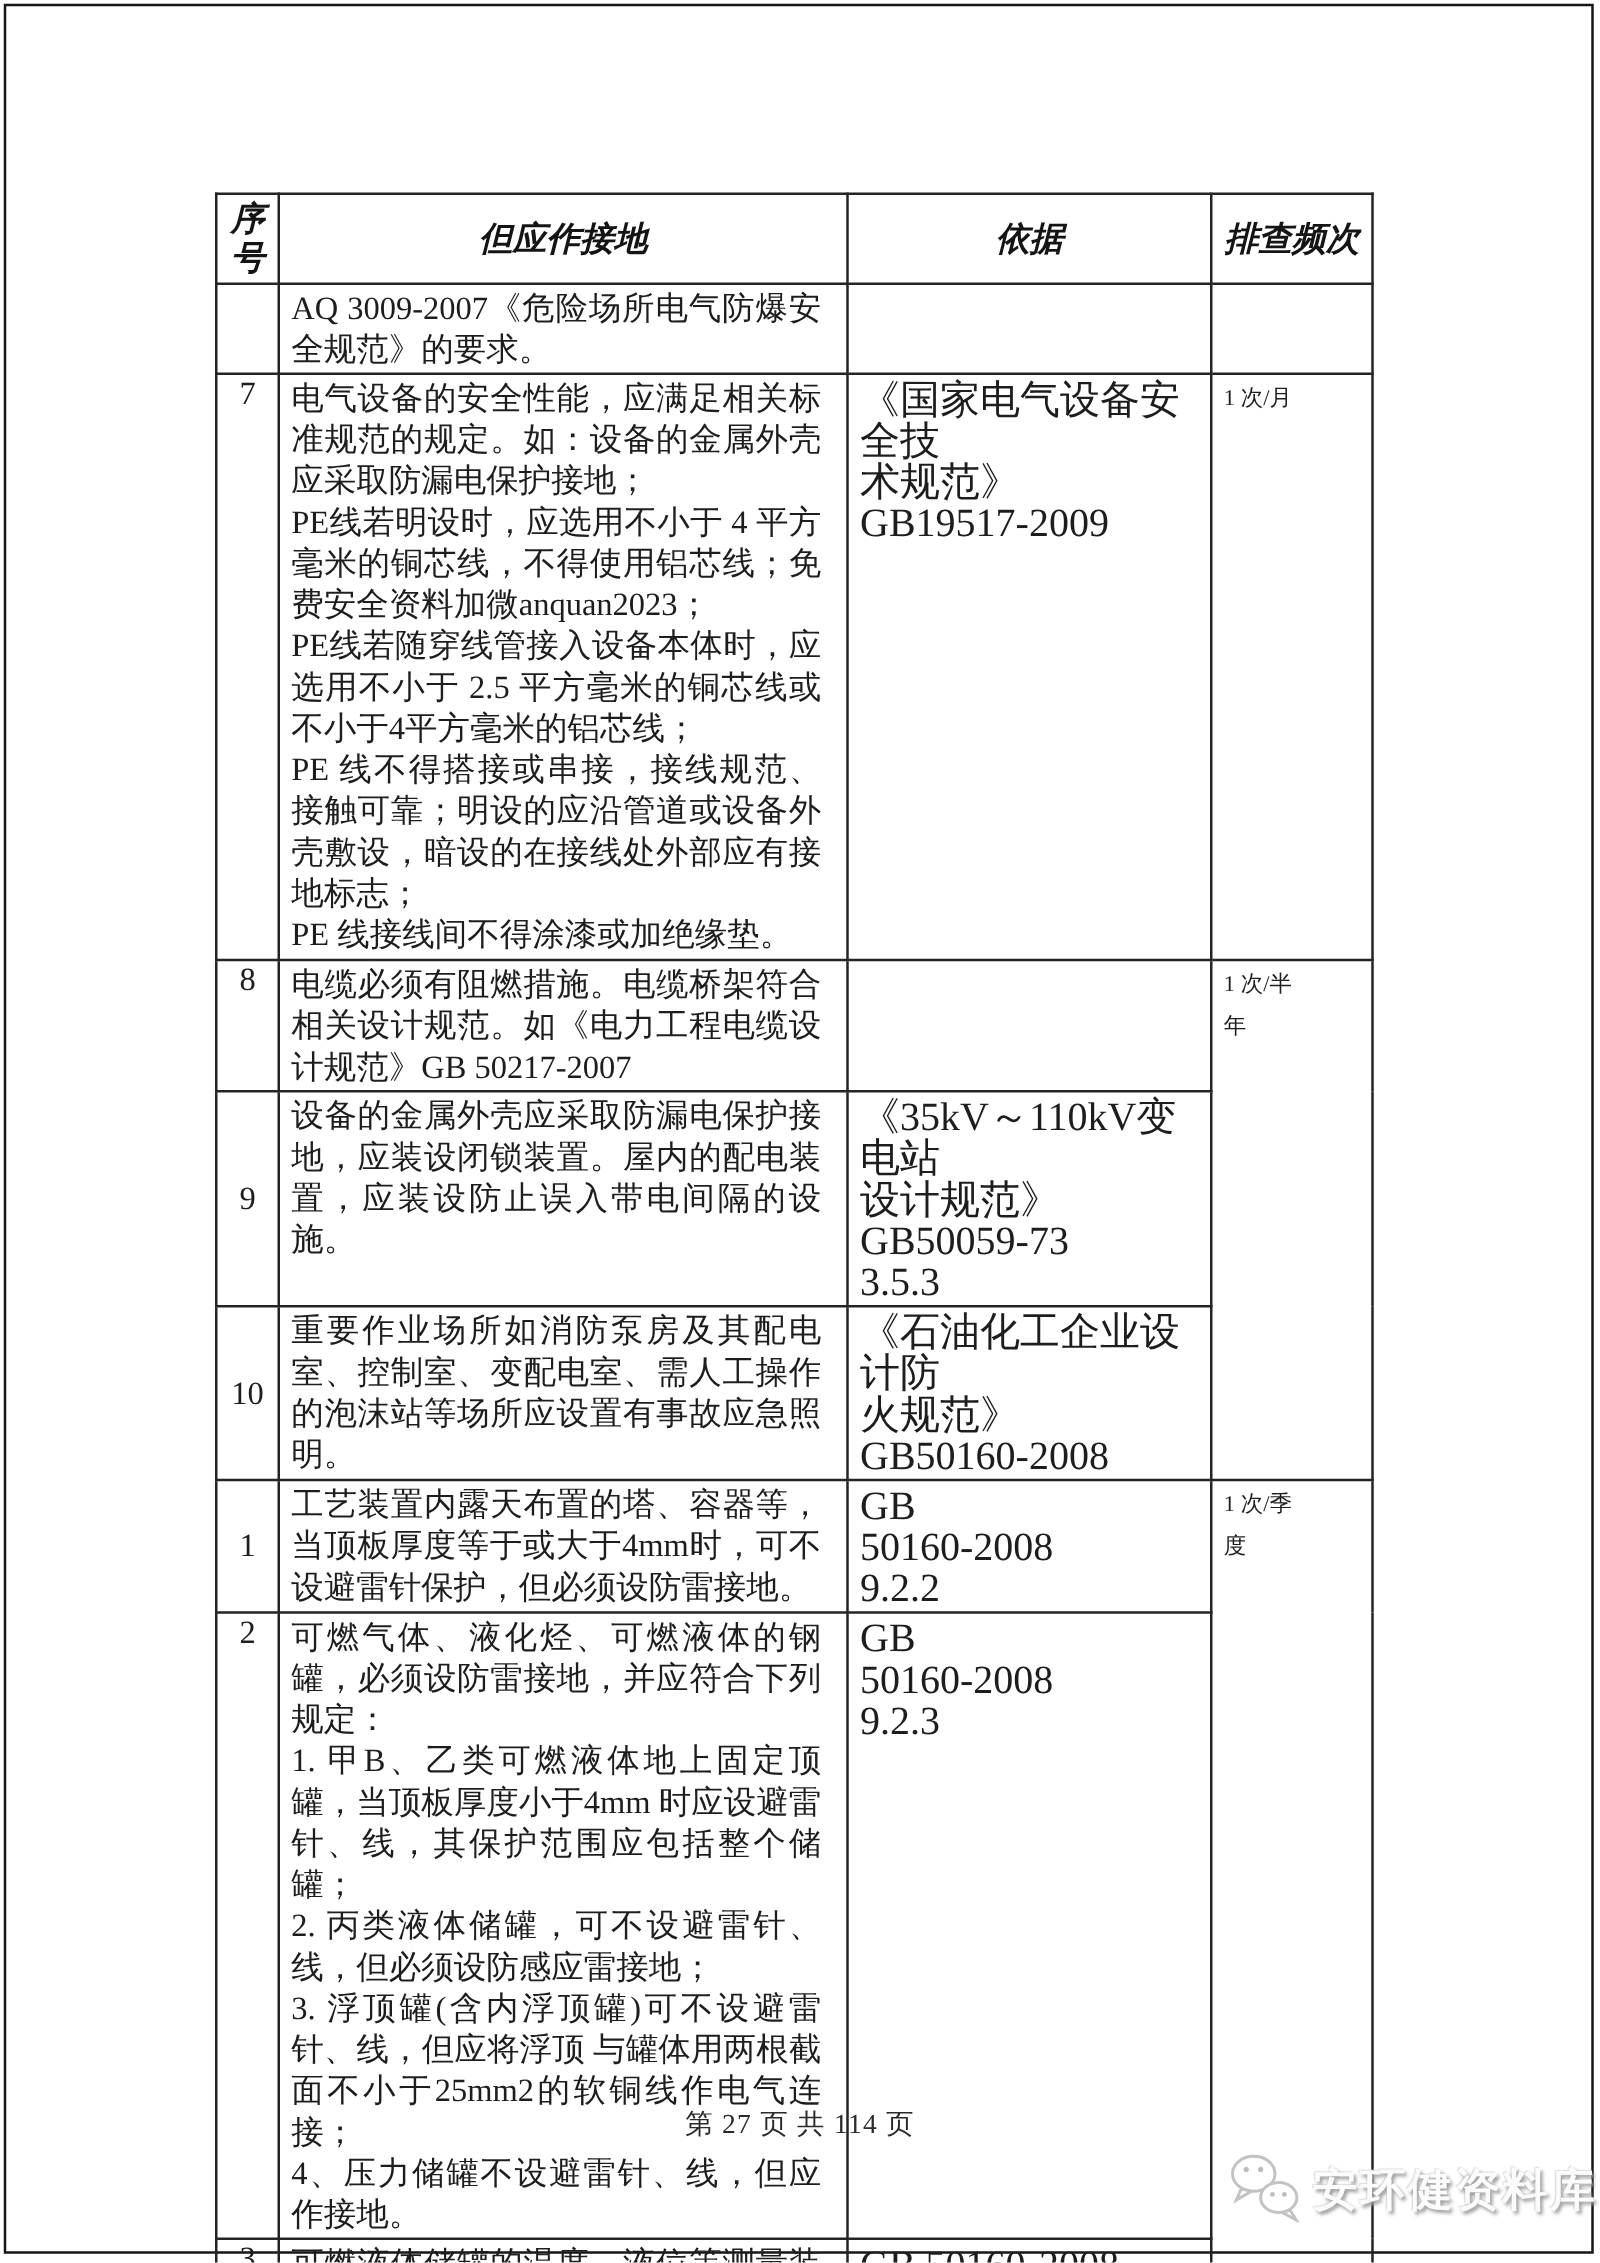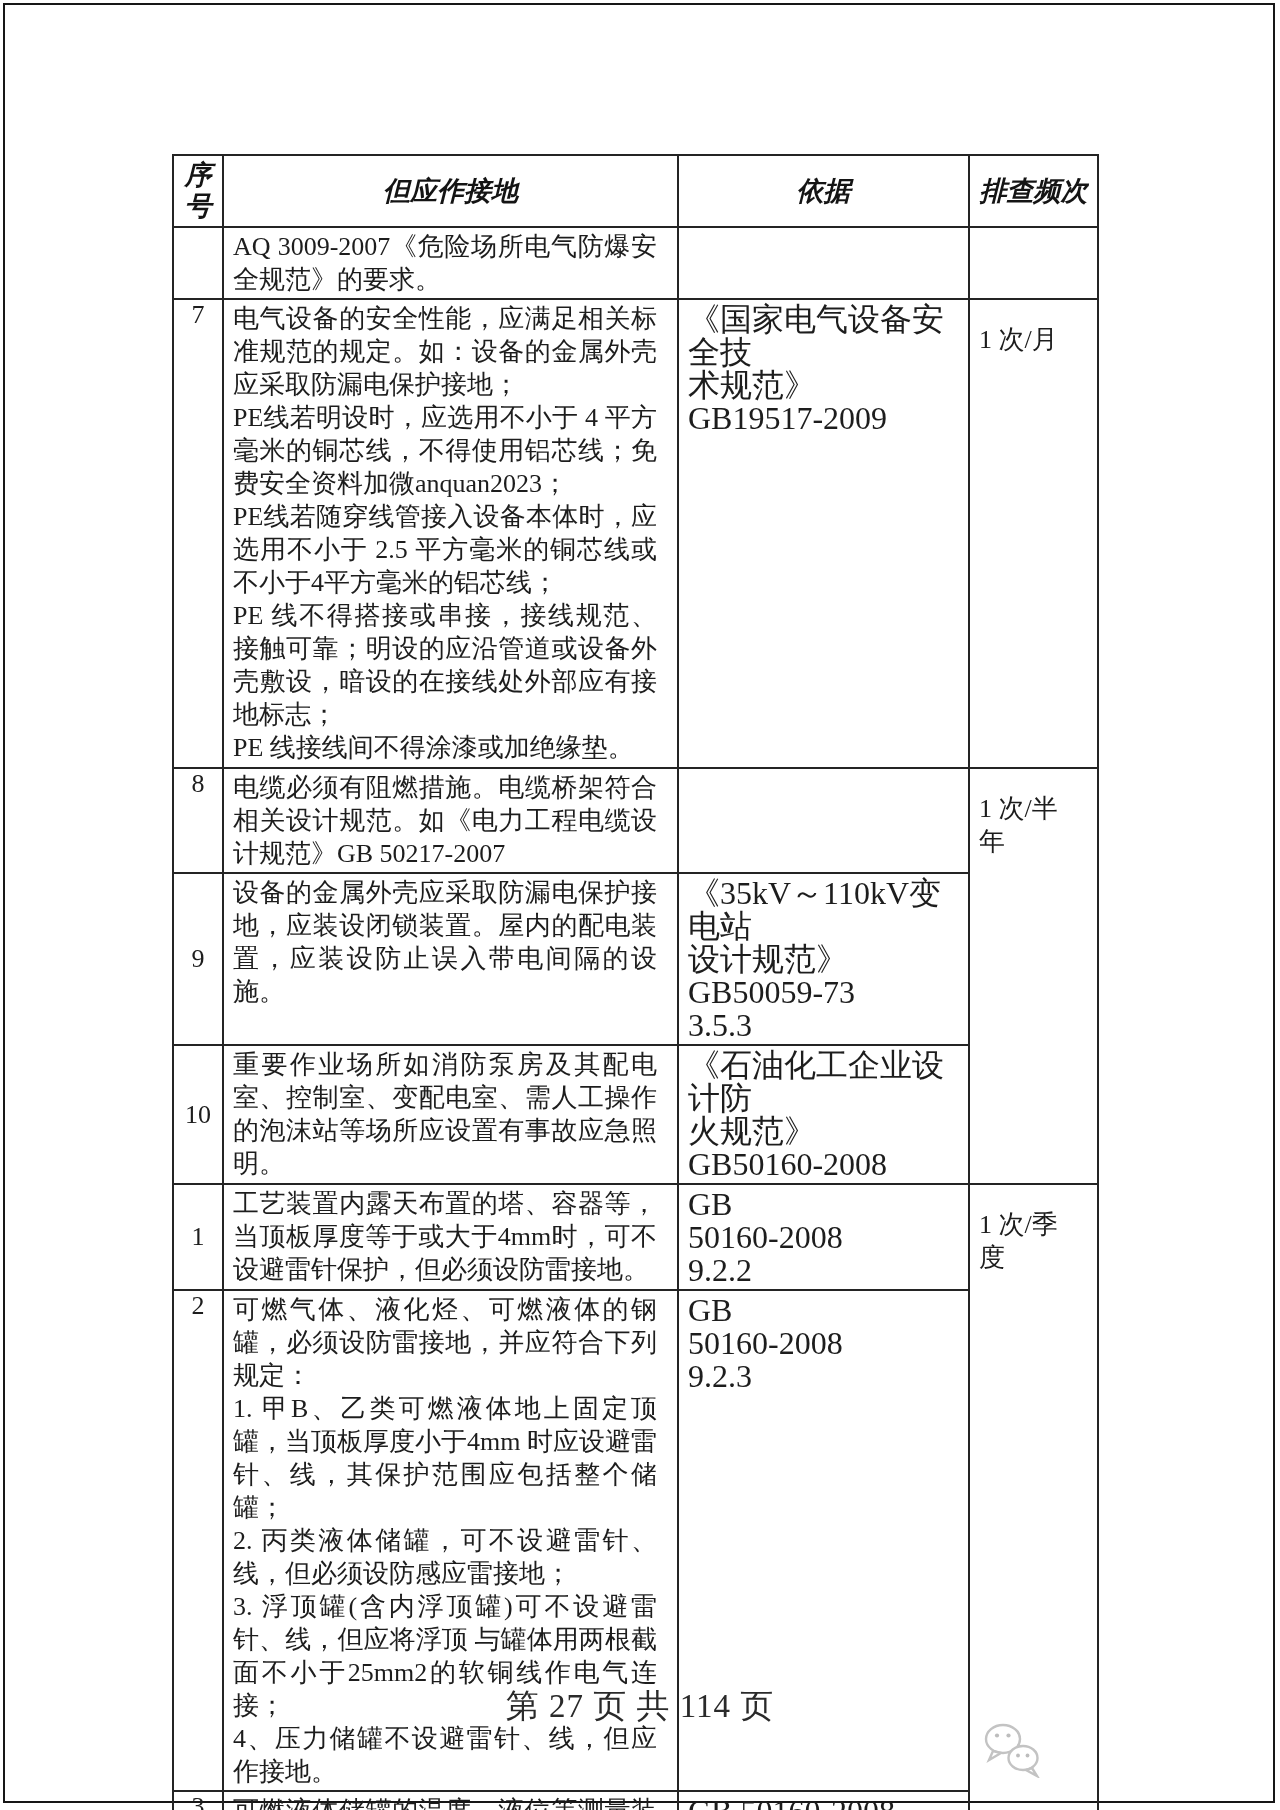"1 次/月" td.c-freq { font-size: 26px -> 18px; padding: 23px 4px 2px 9px -> 2px 4px 2px 9px }
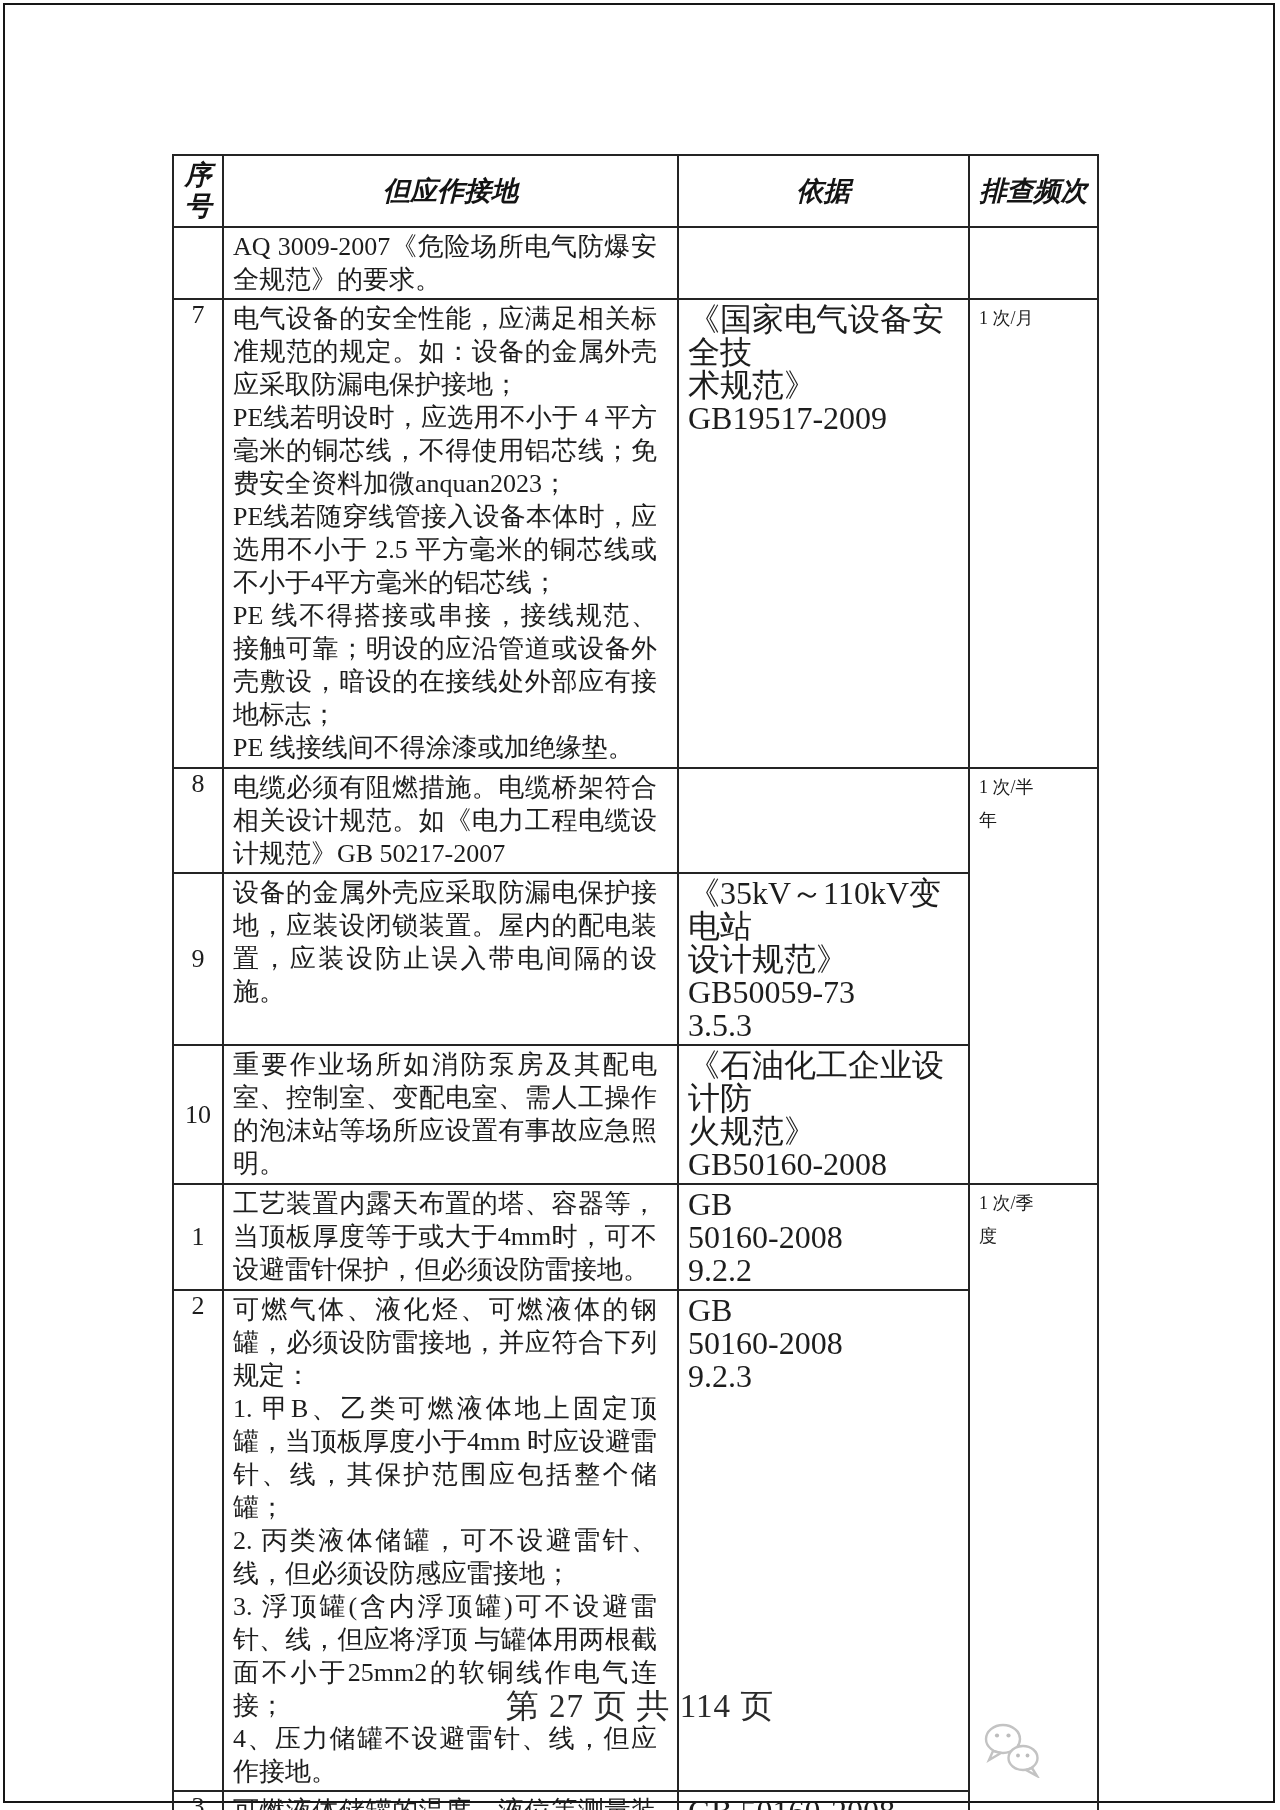"第 27 页 共 114" .footer { font-size: 33px -> 22px }
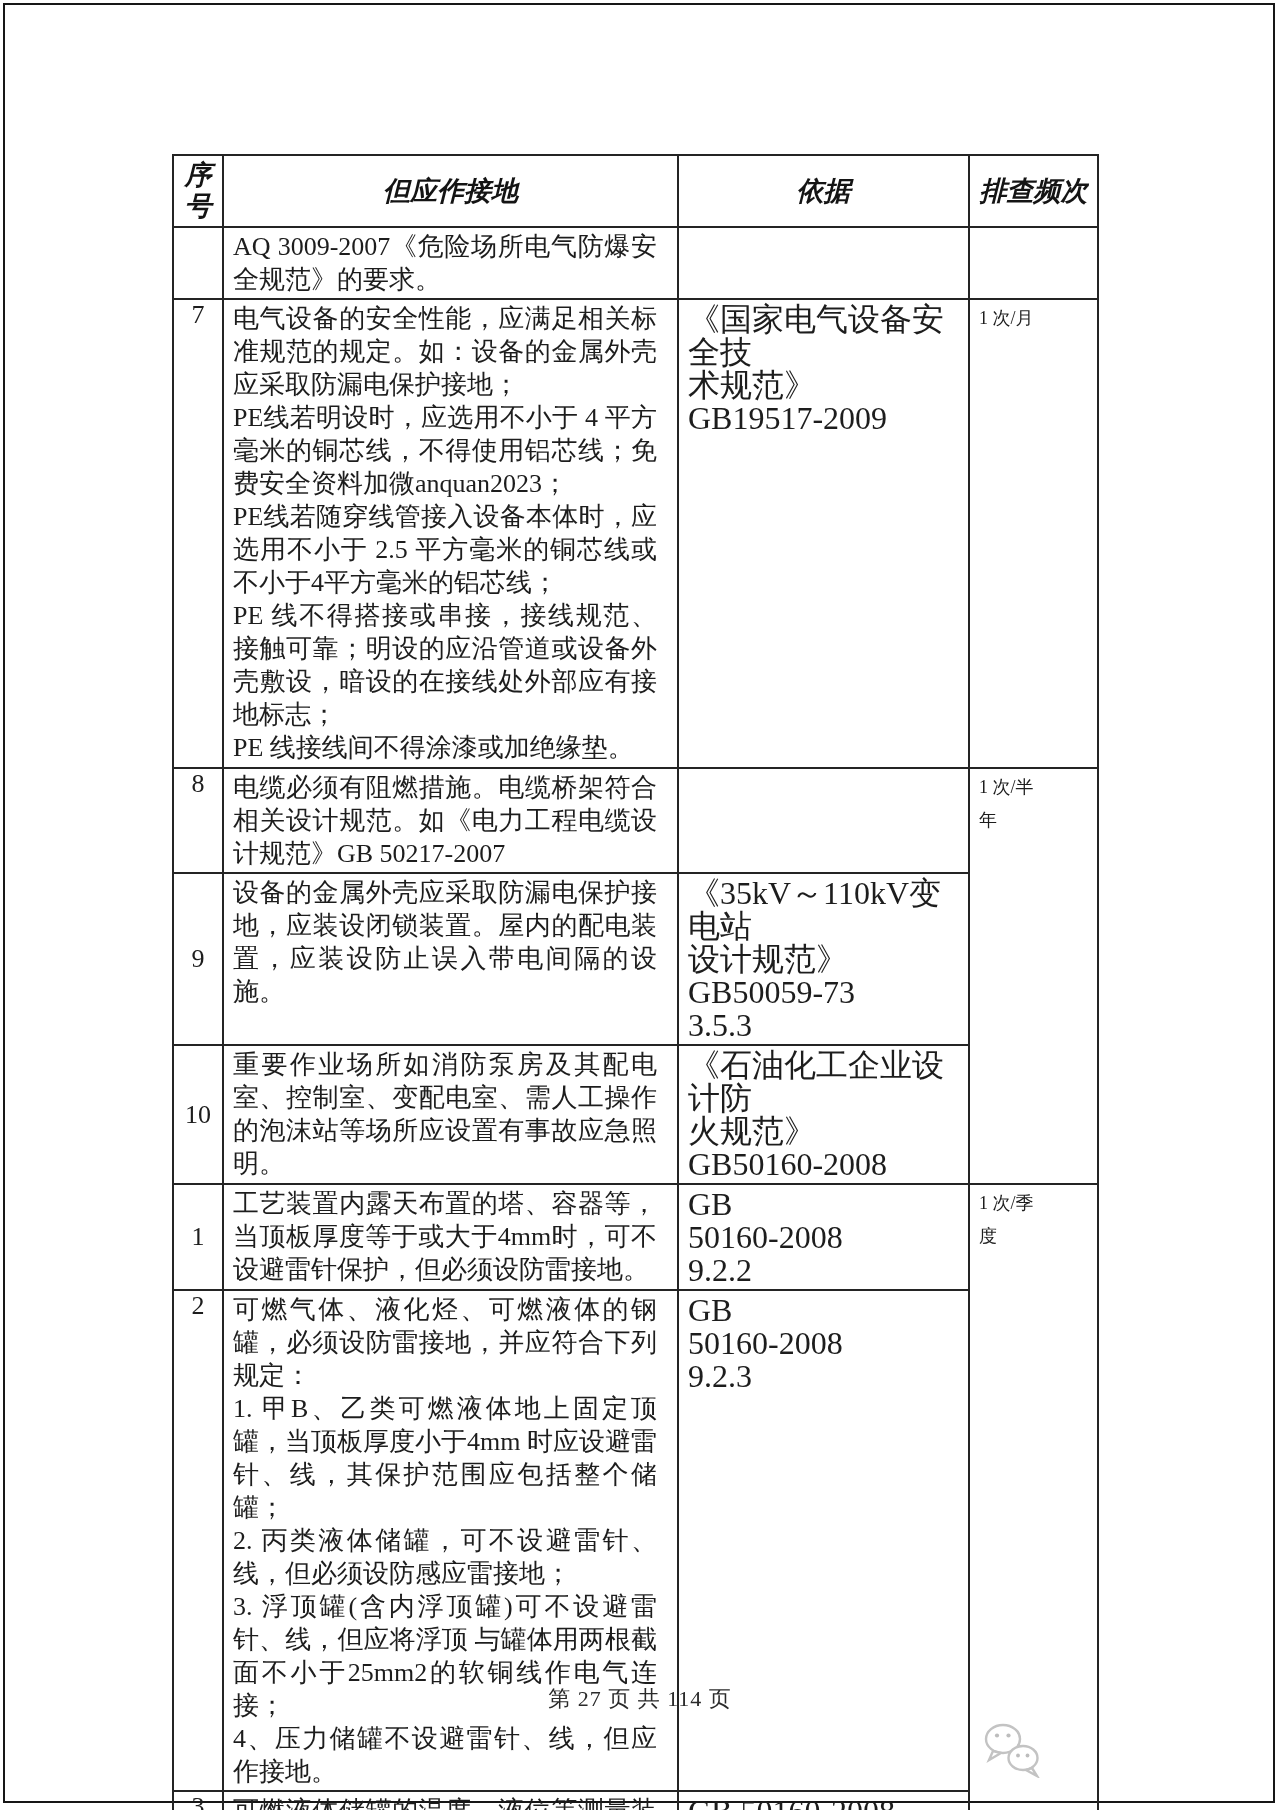"安环健资料库" span.wm-text { html: none -> <span>安环健资料库</span> }
